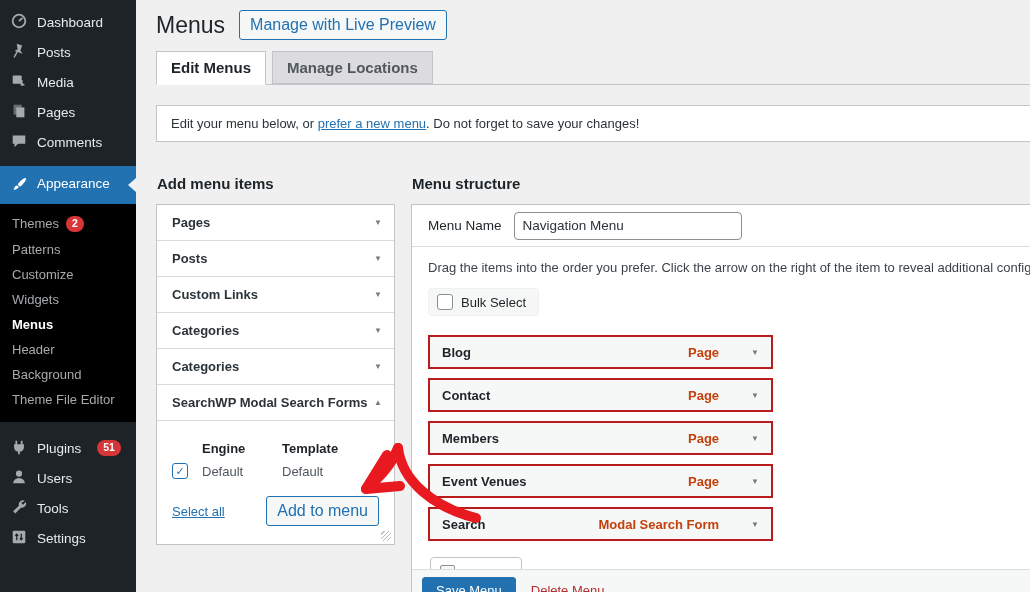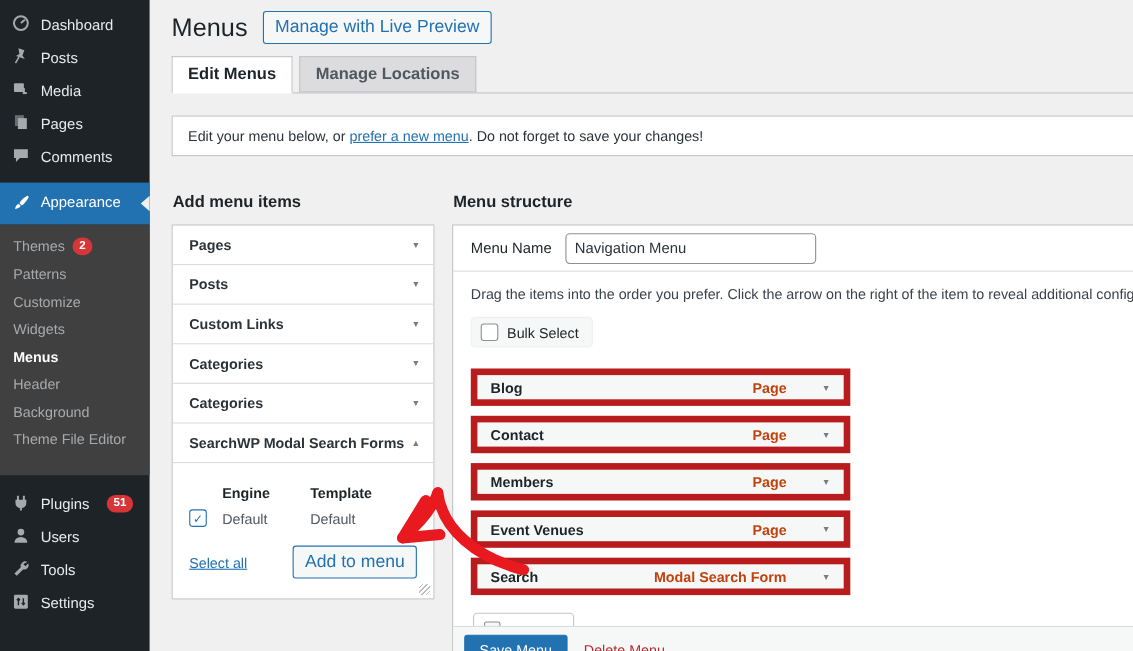"Themes" .submenu { background: #404040 -> #000000; padding: 7px 0 20px 0 -> 7px 0 10px 0 }
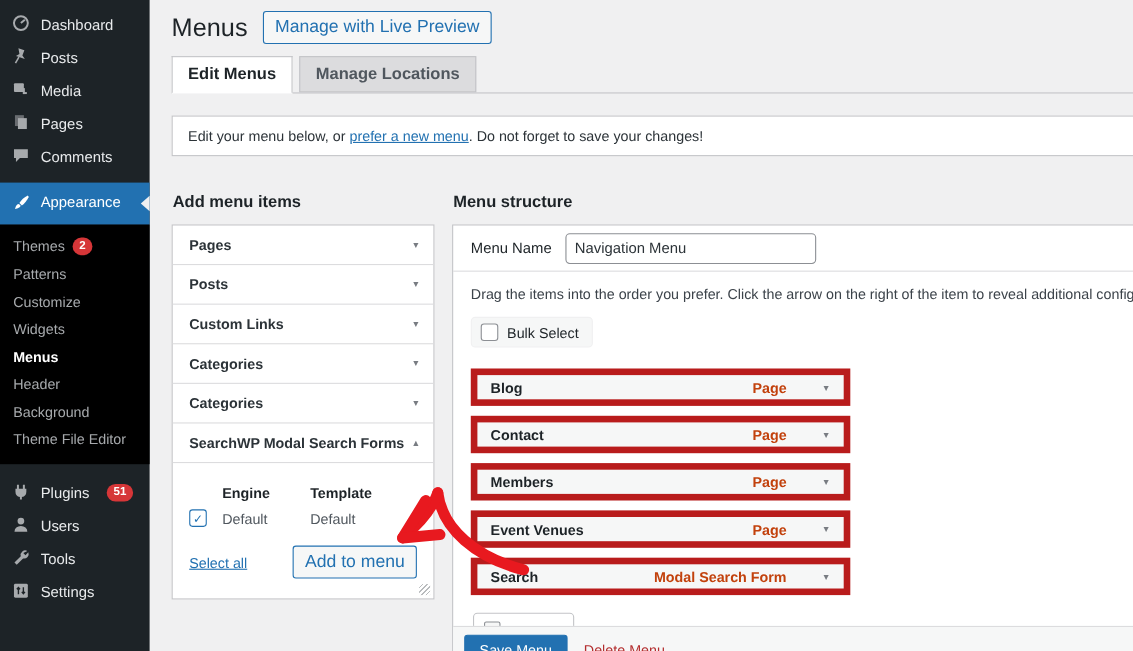"Blog" .menu-item { border: 6px solid #b91c1c -> 2px solid #b91c1c }
